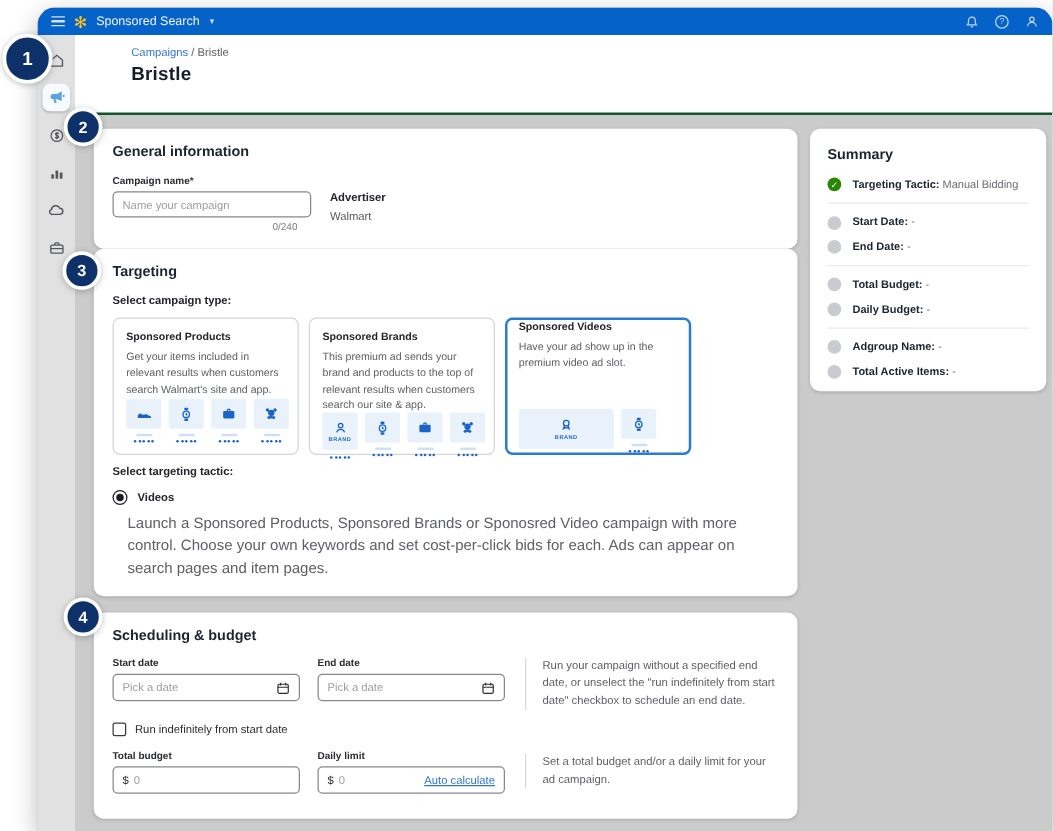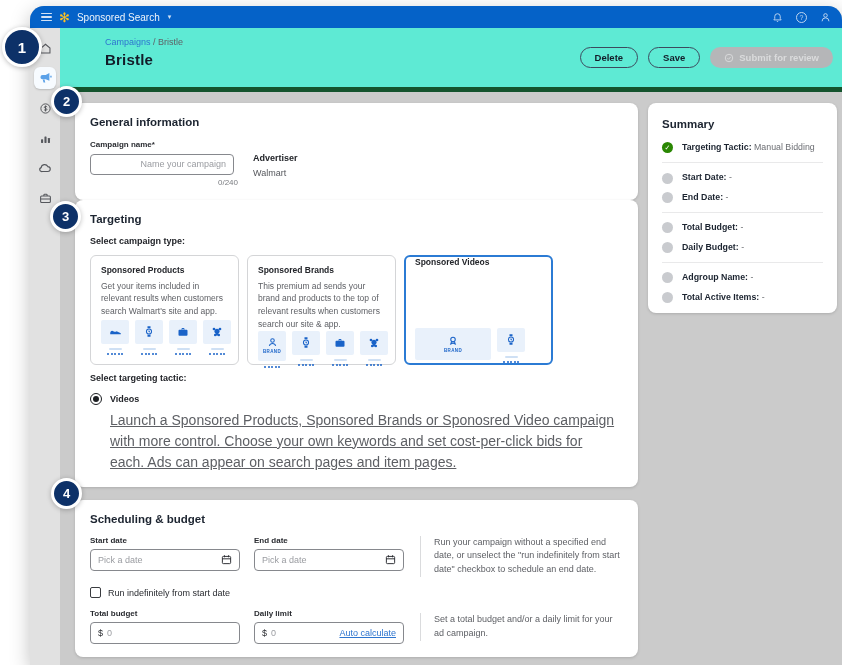"Campaigns / Bristle" .page-header { background: #5eead4 -> #ffffff; border-bottom: 5px solid #14532d -> 2px solid #14532d }
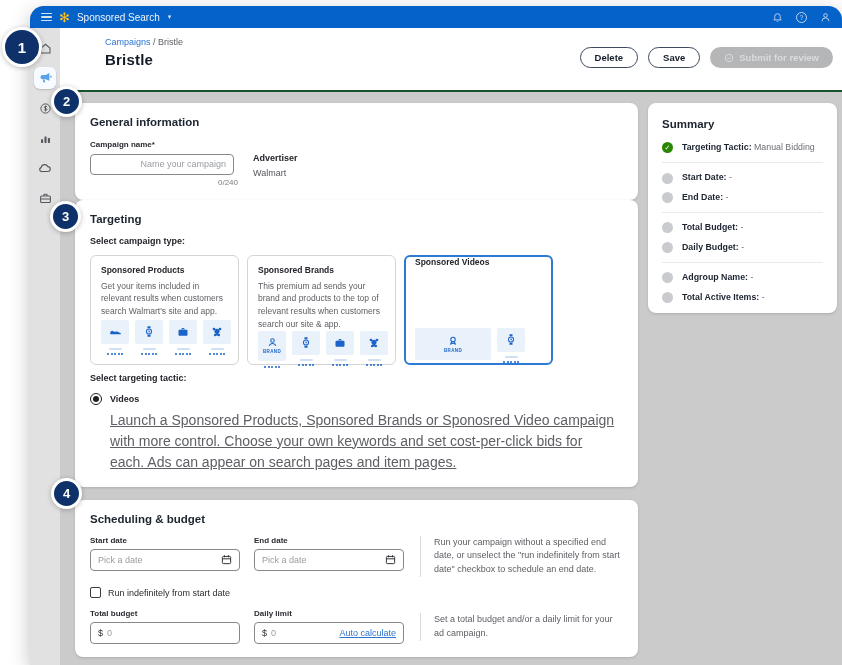"Delete" div.actions { html: <div> <button>Delete</button> <button>Save</button> <button> <span> <svg> <circle></circle> <path></path> </svg> </span> <span>Submit for review</span> </button> </div> -> none }
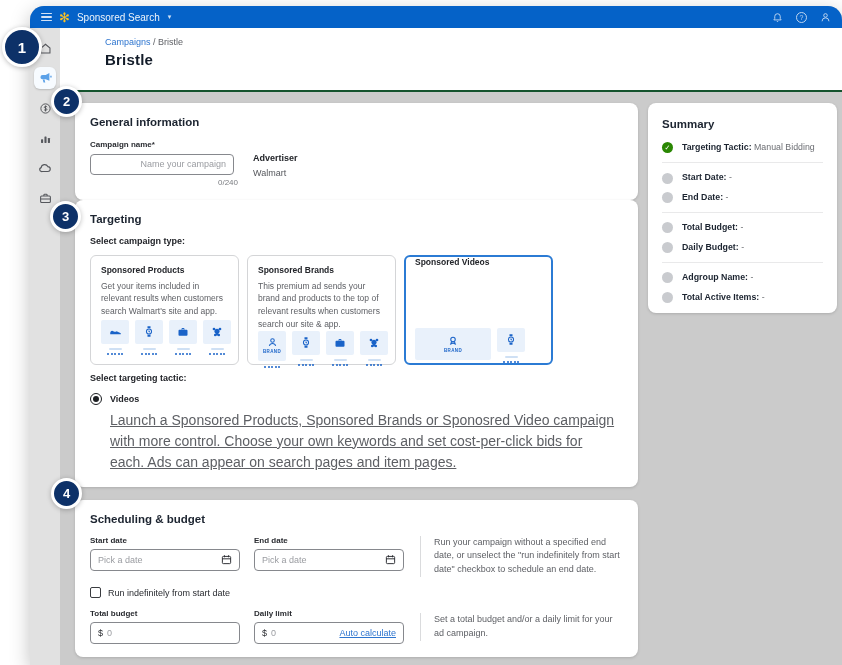"Name your campaign" .text-input { text-align: right -> none; width: 144px -> 159px }
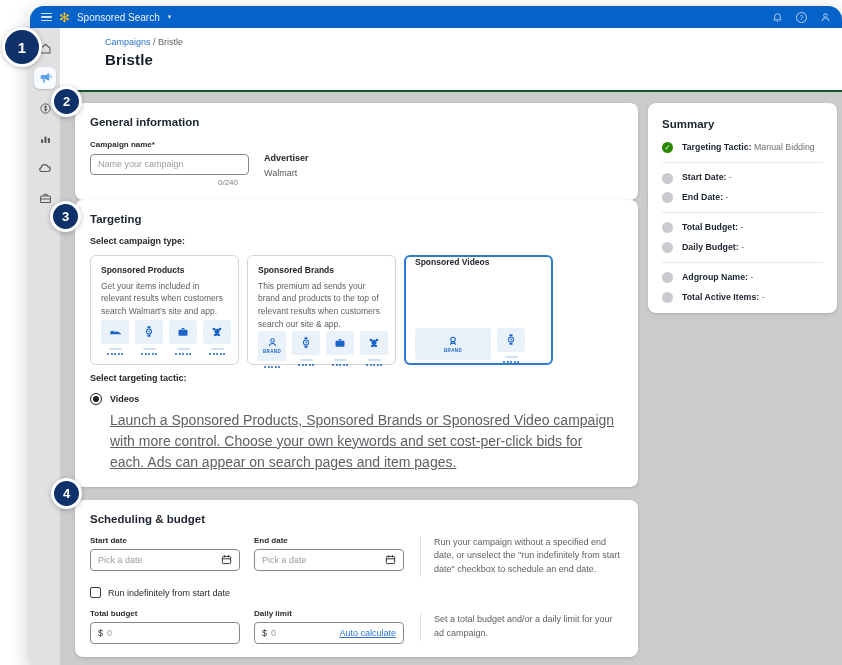"Have your ad show up" div.tcard-desc { html: none -> <div>Have your ad show up in the premium video ad slot.</div> }
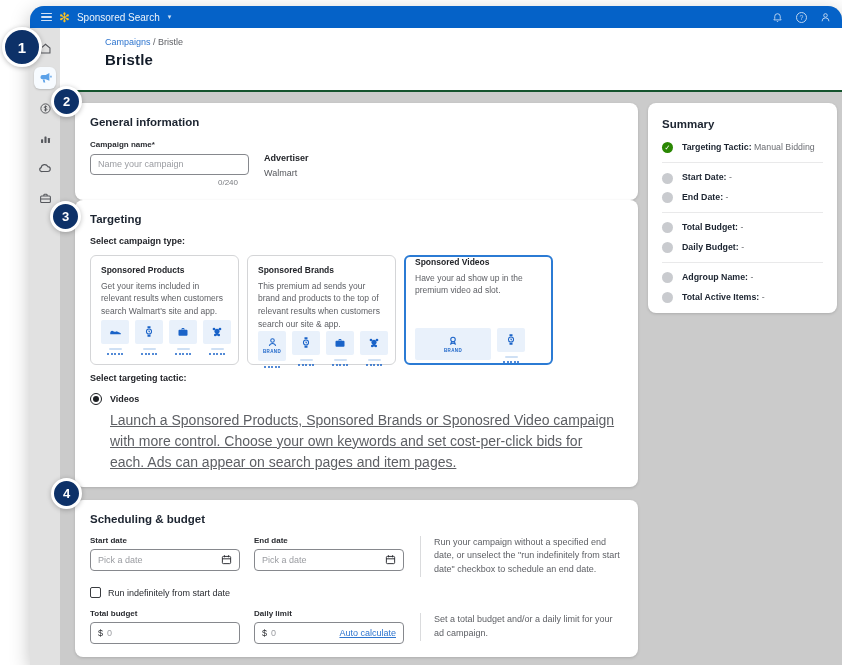"Launch a Sponsored Products, Sponsored" .tactic-desc { font-size: 14px -> 12px; margin: 5px 0 1px 20px -> 5px 0 1px 12px; text-decoration: underline -> none }
